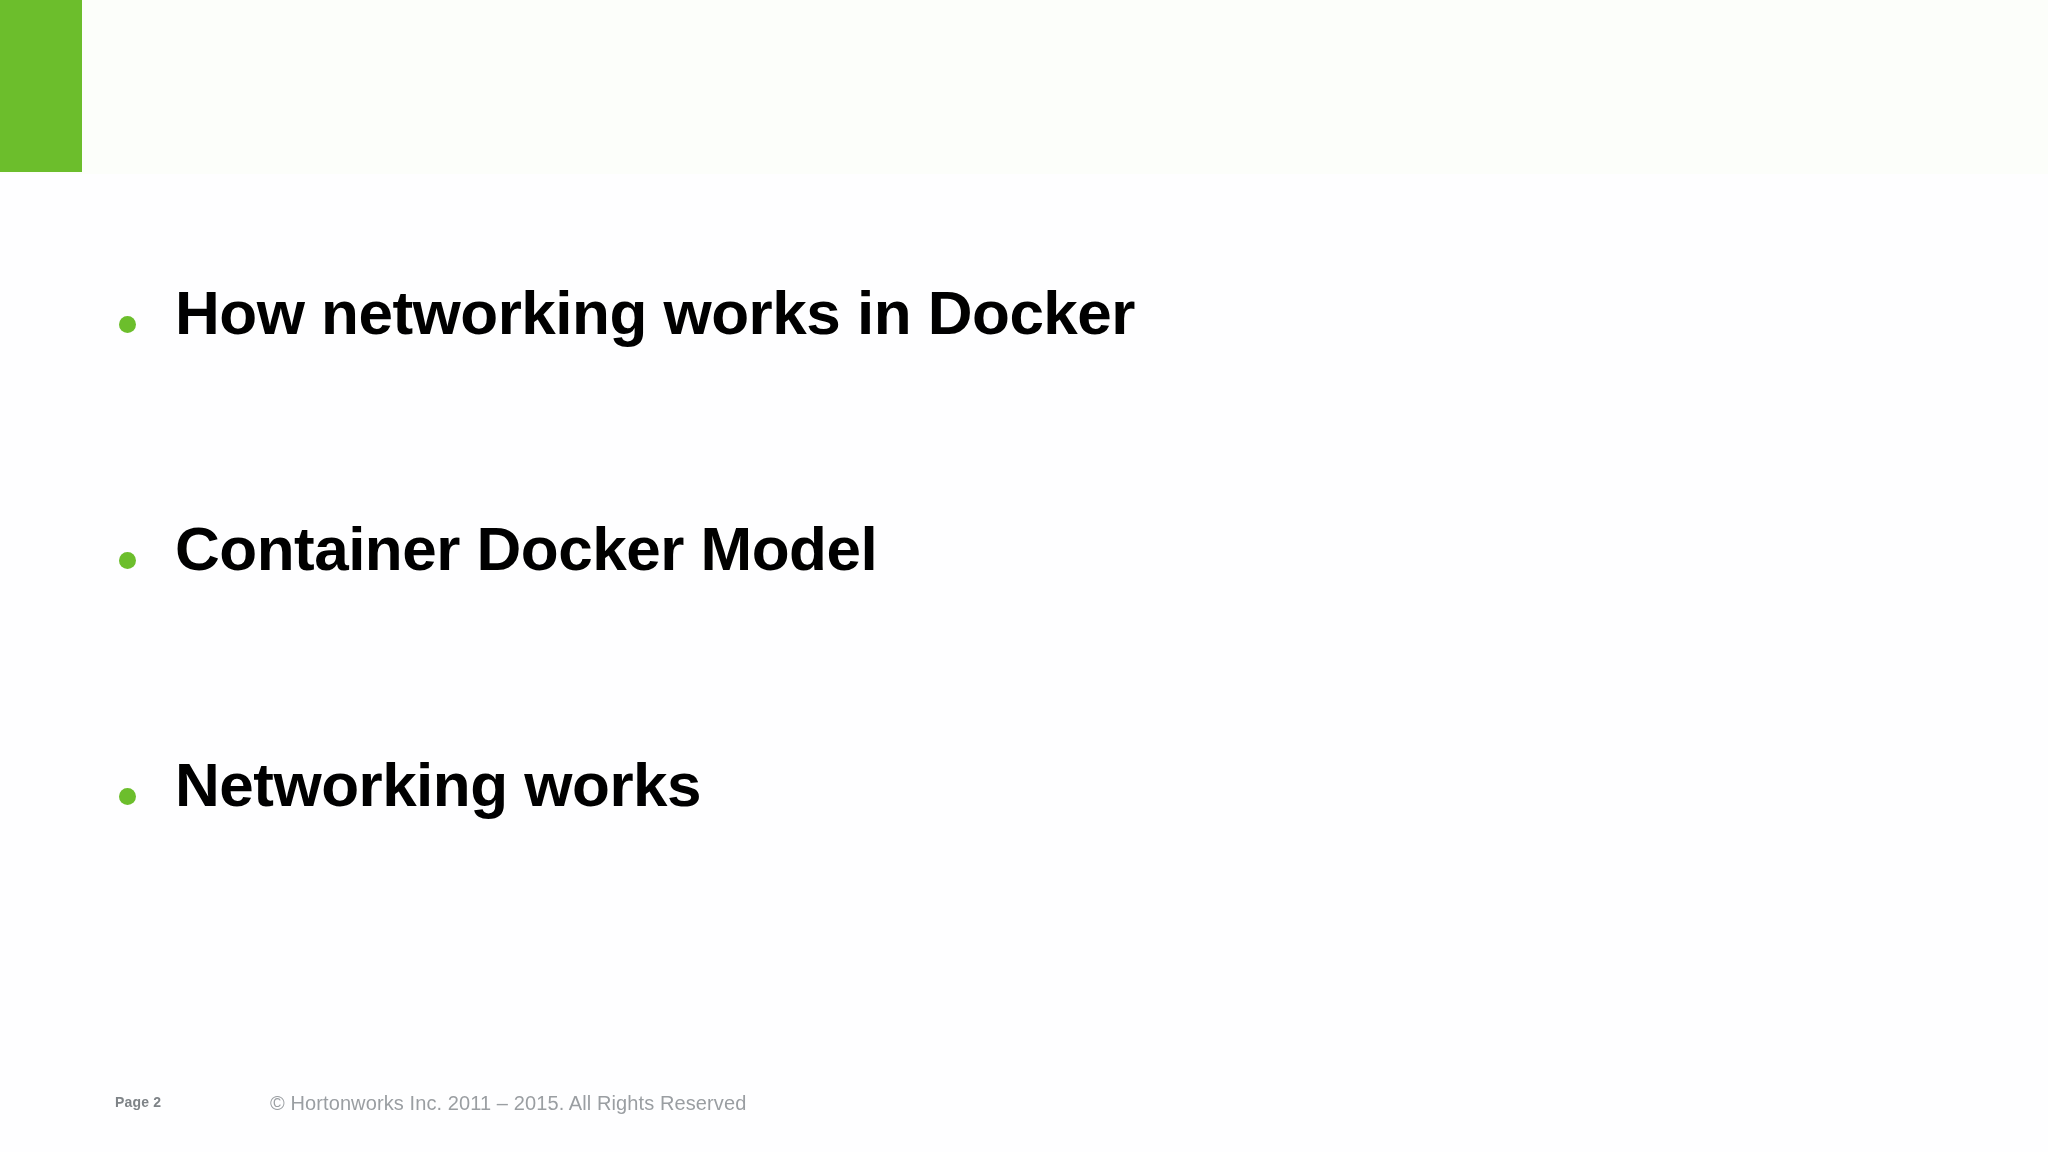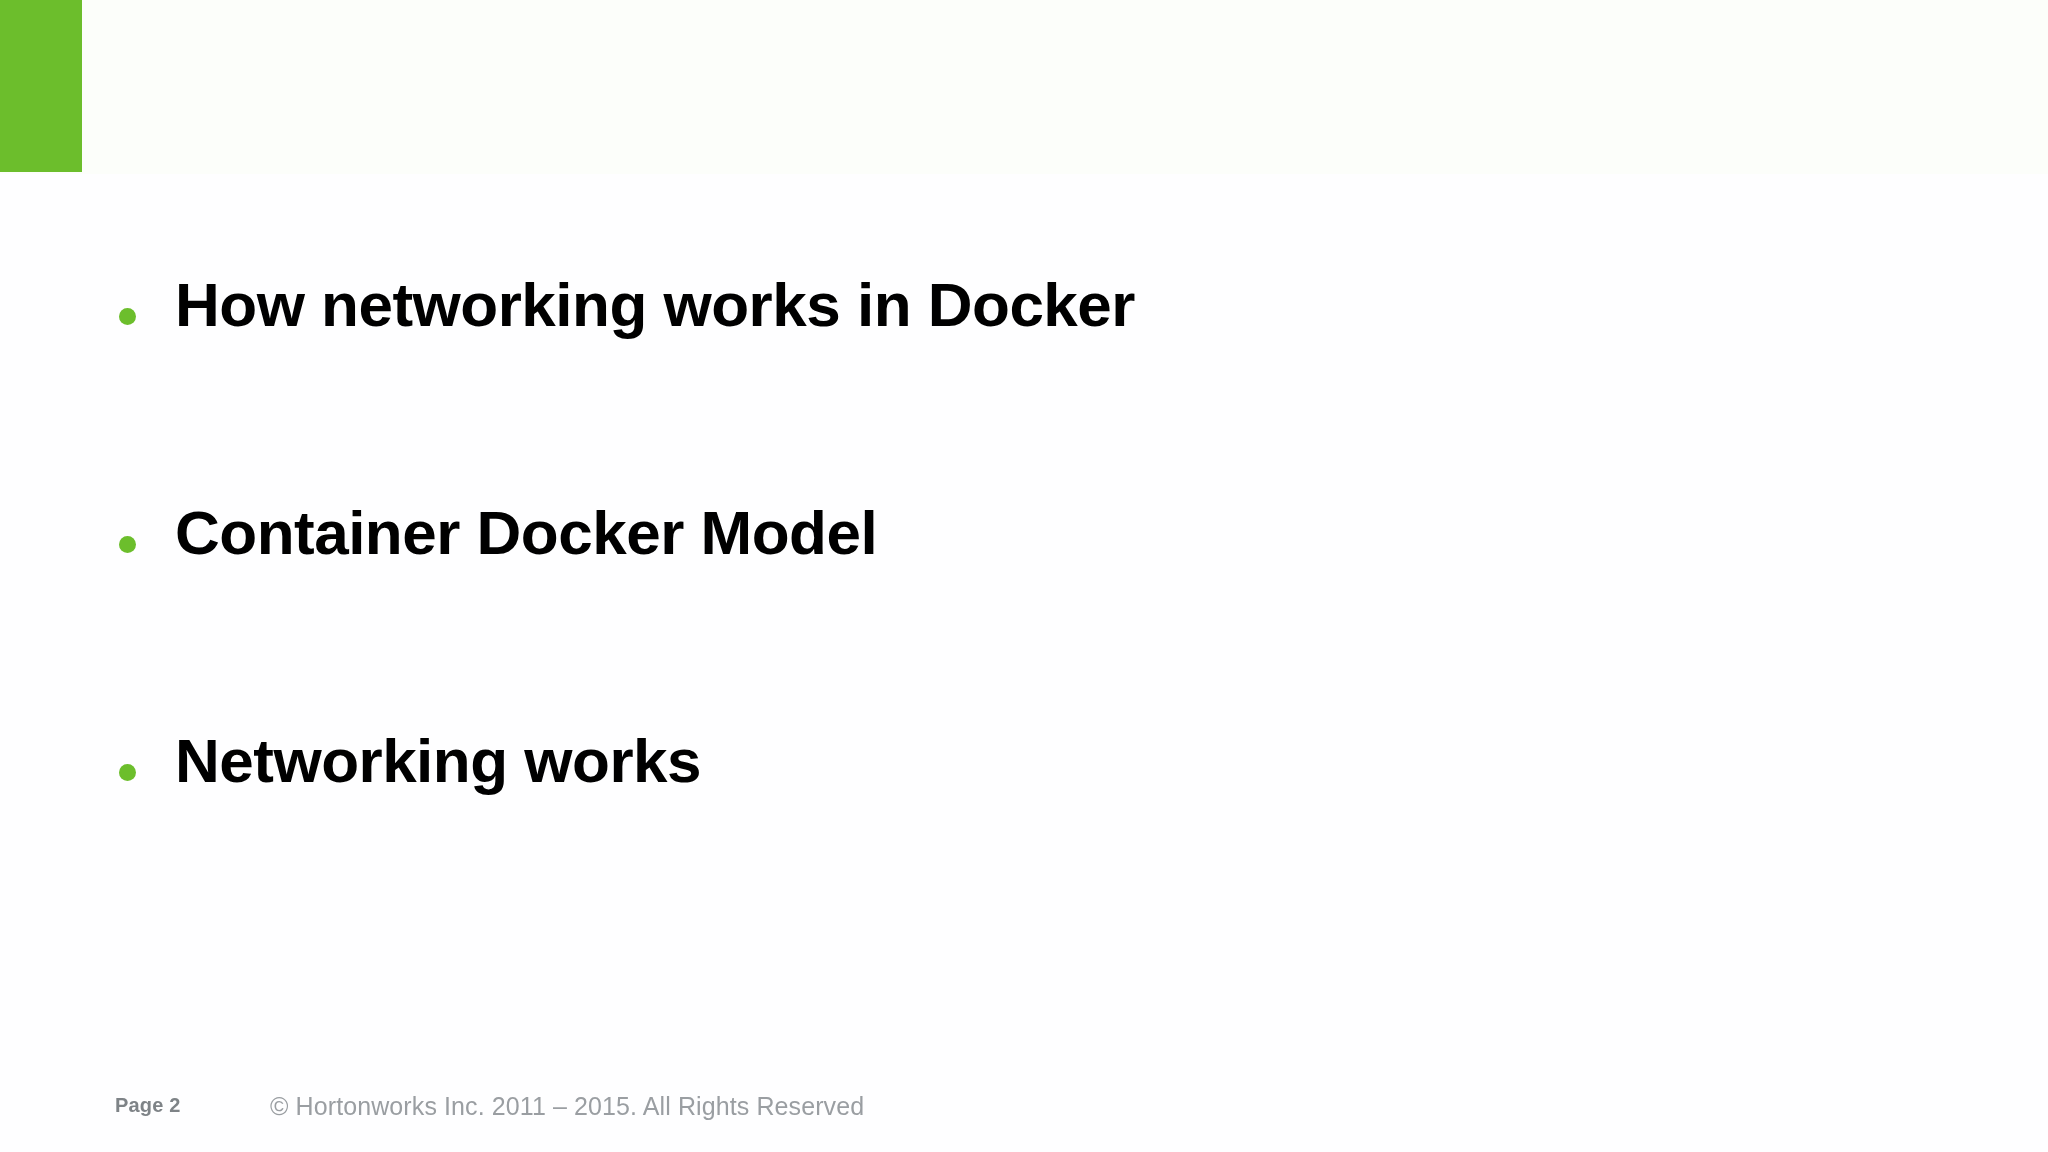"How networking works in Docker" .bullet-row { margin-top: none -> 8px }
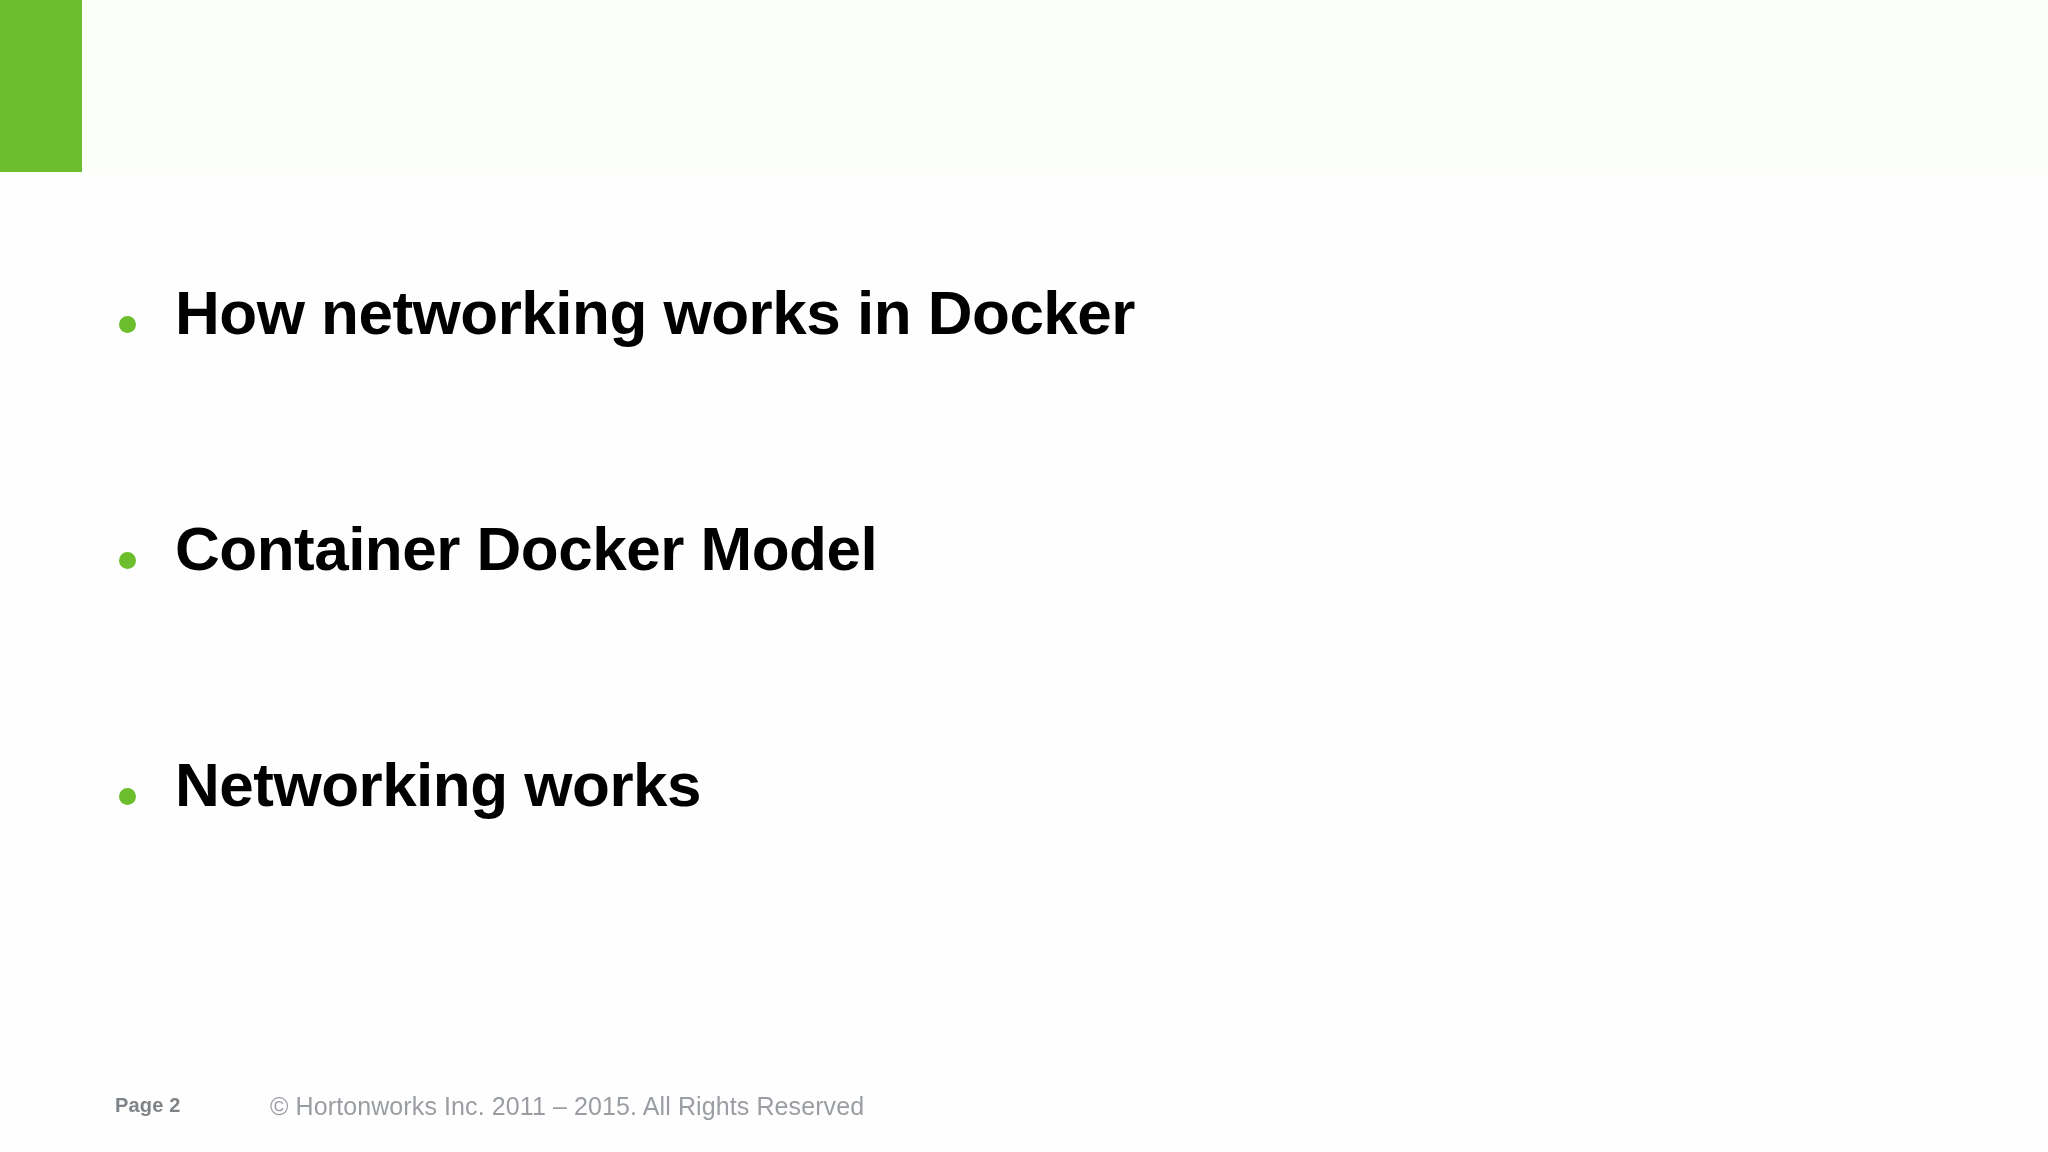"Page 2" .footer-page { font-size: 20px -> 14px }
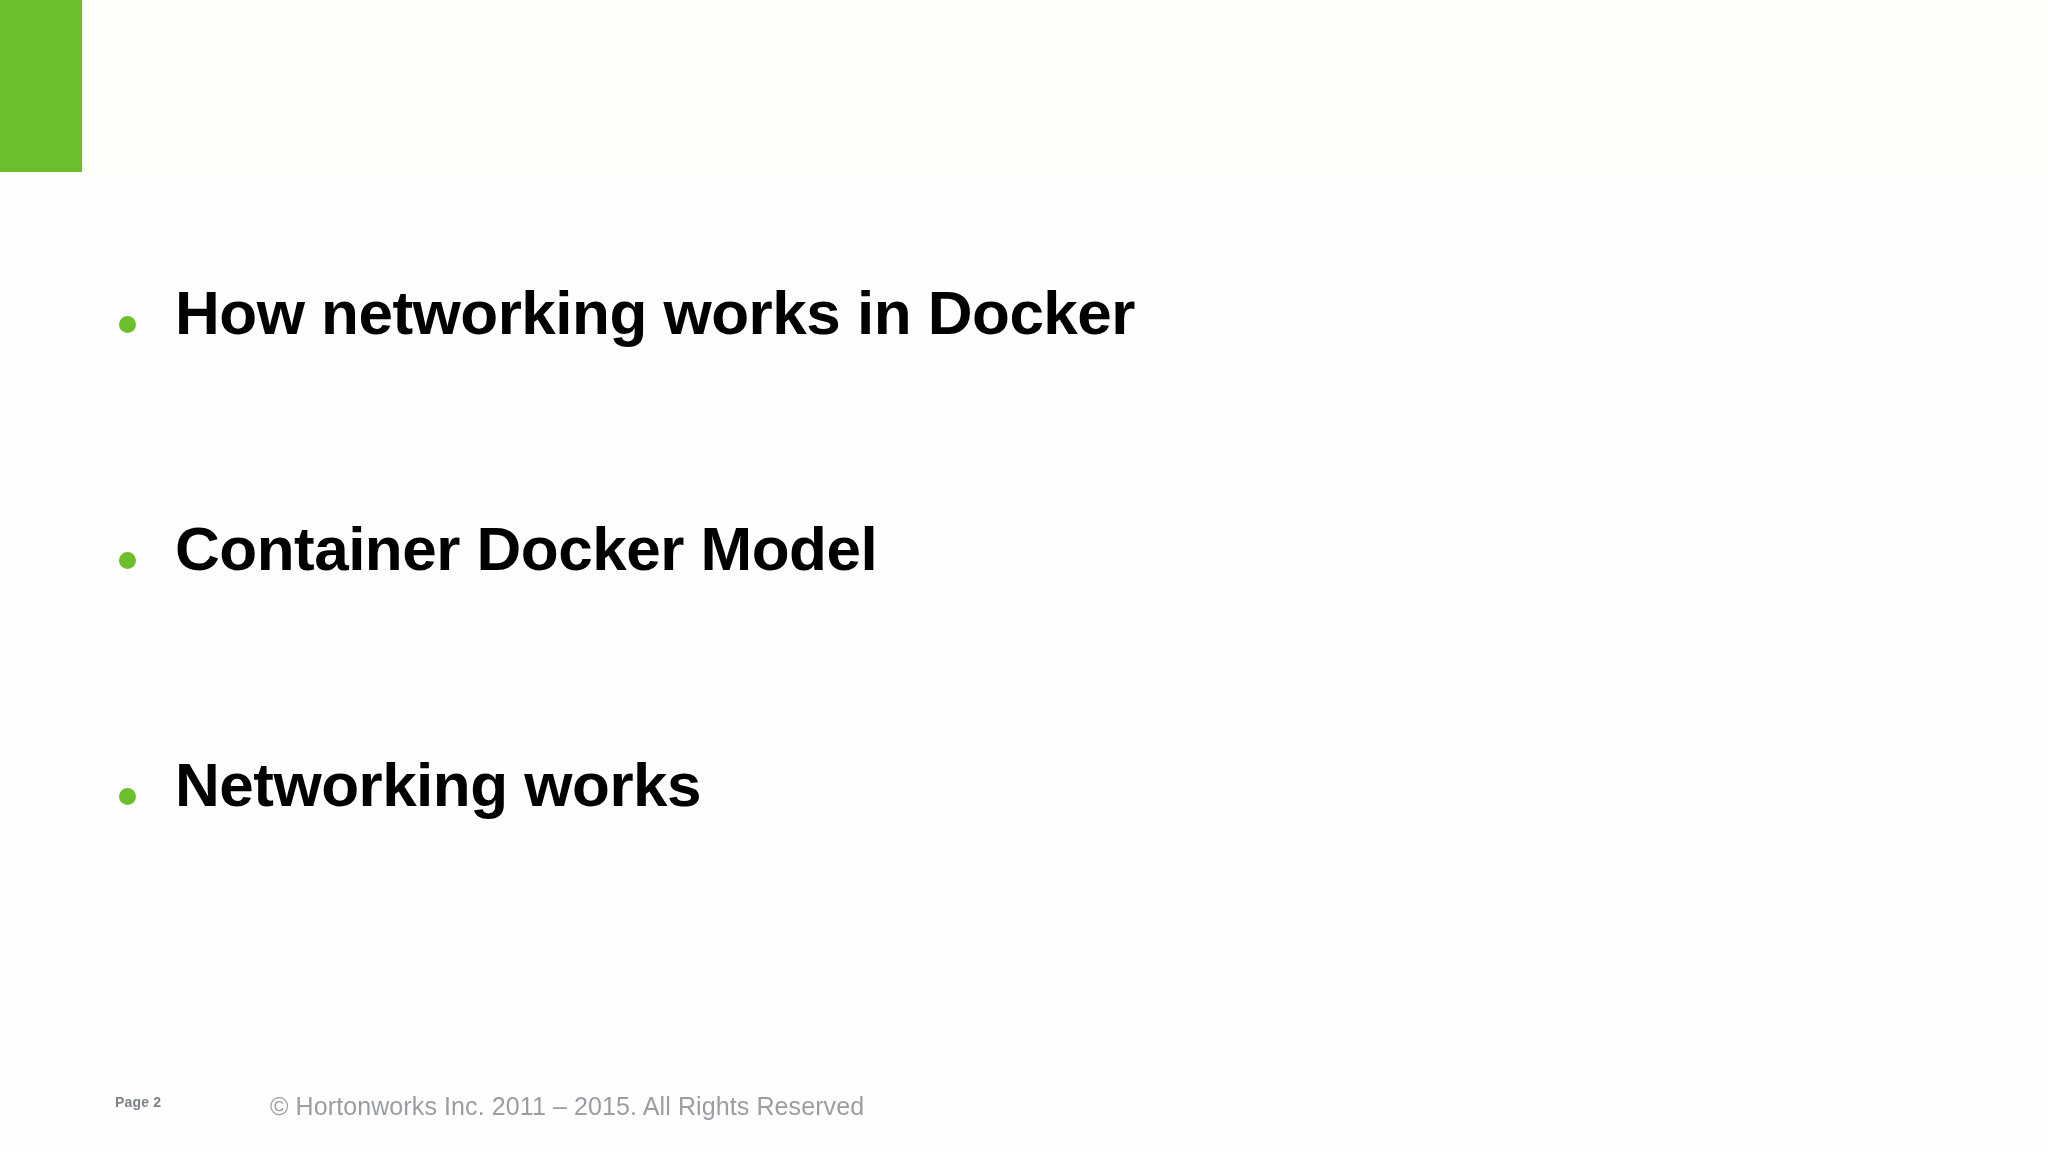"© Hortonworks Inc. 2011 –" .footer-copyright { font-size: 25px -> 20px }
